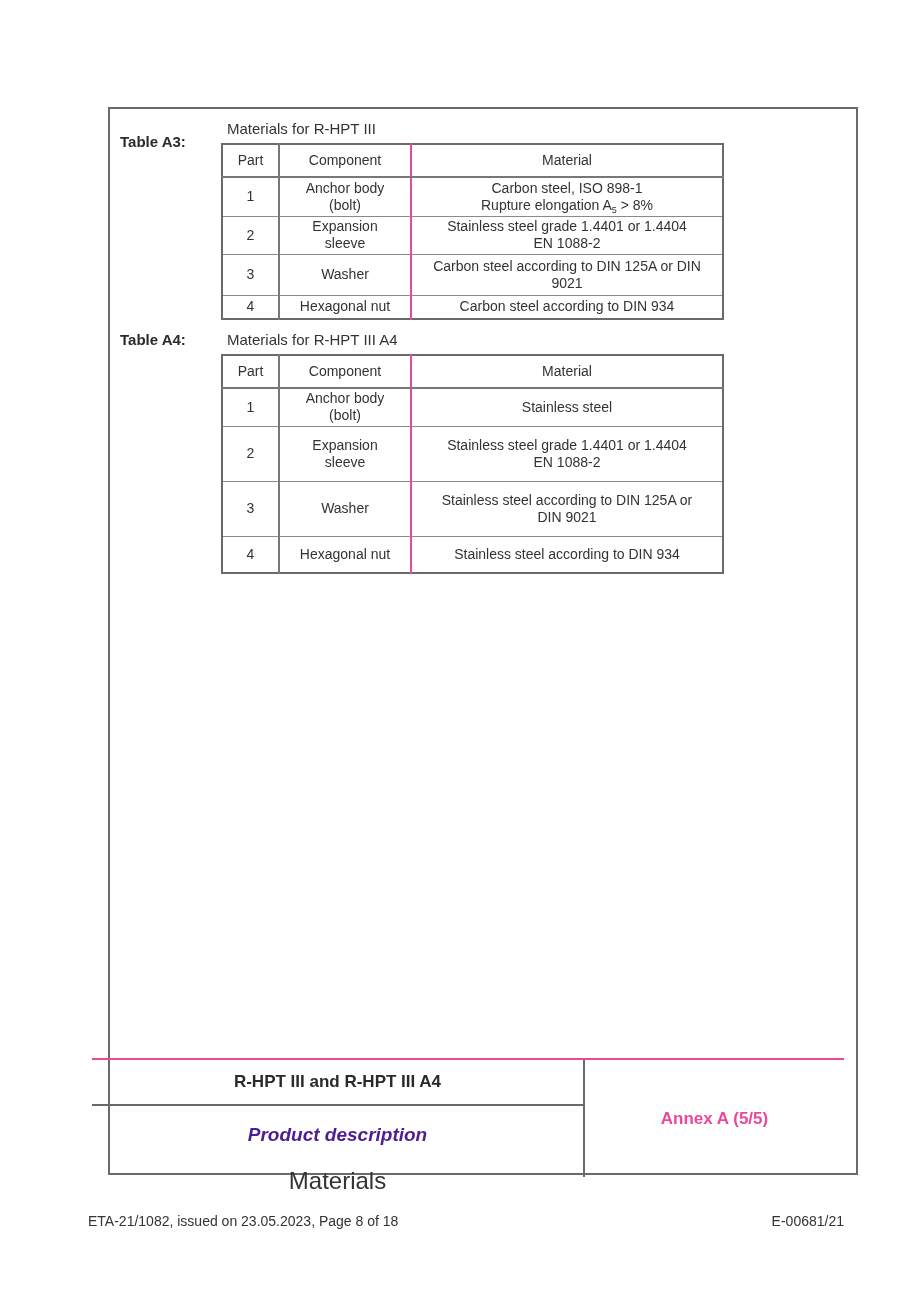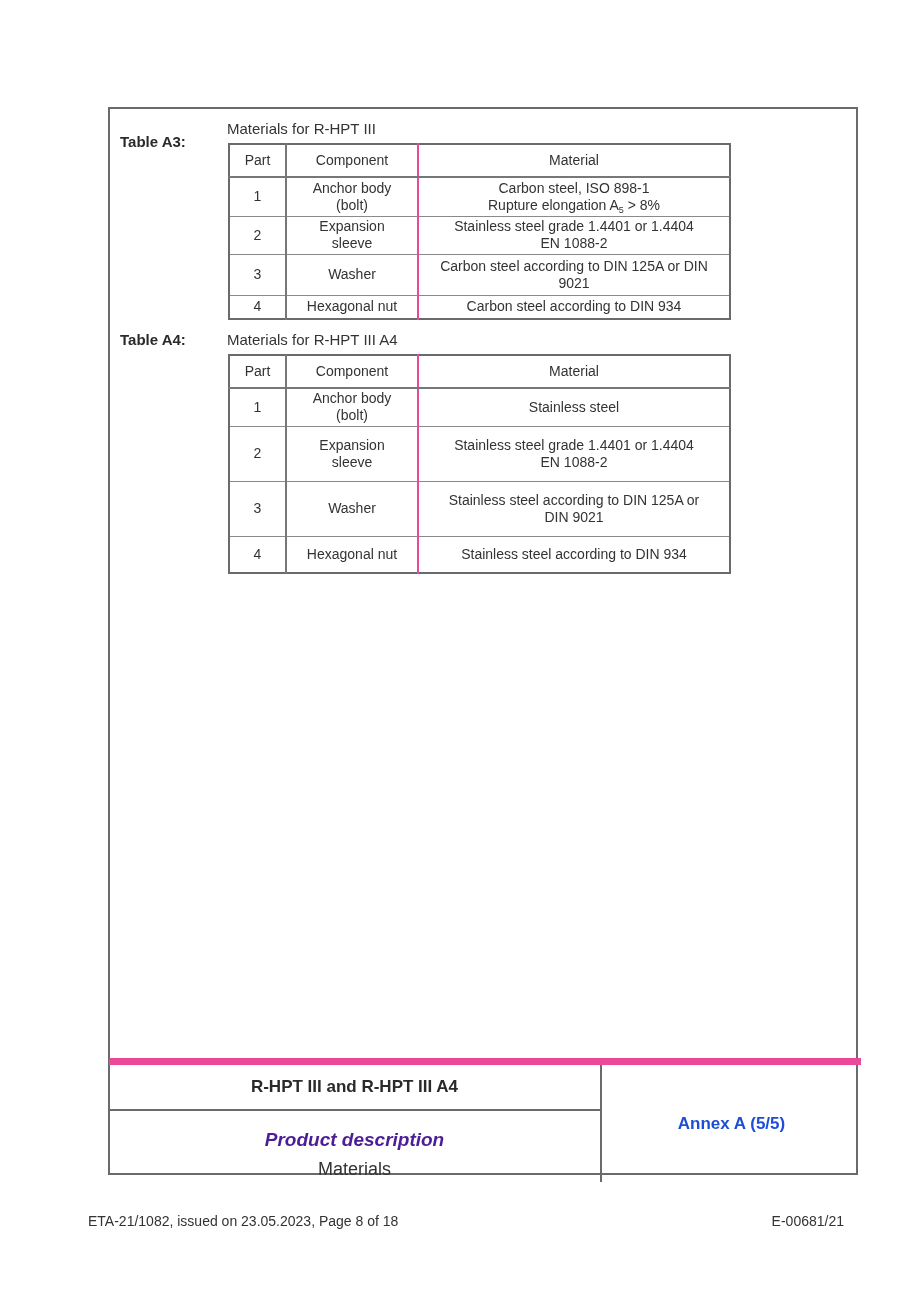"Part" table.mat { left: 228px -> 221px }
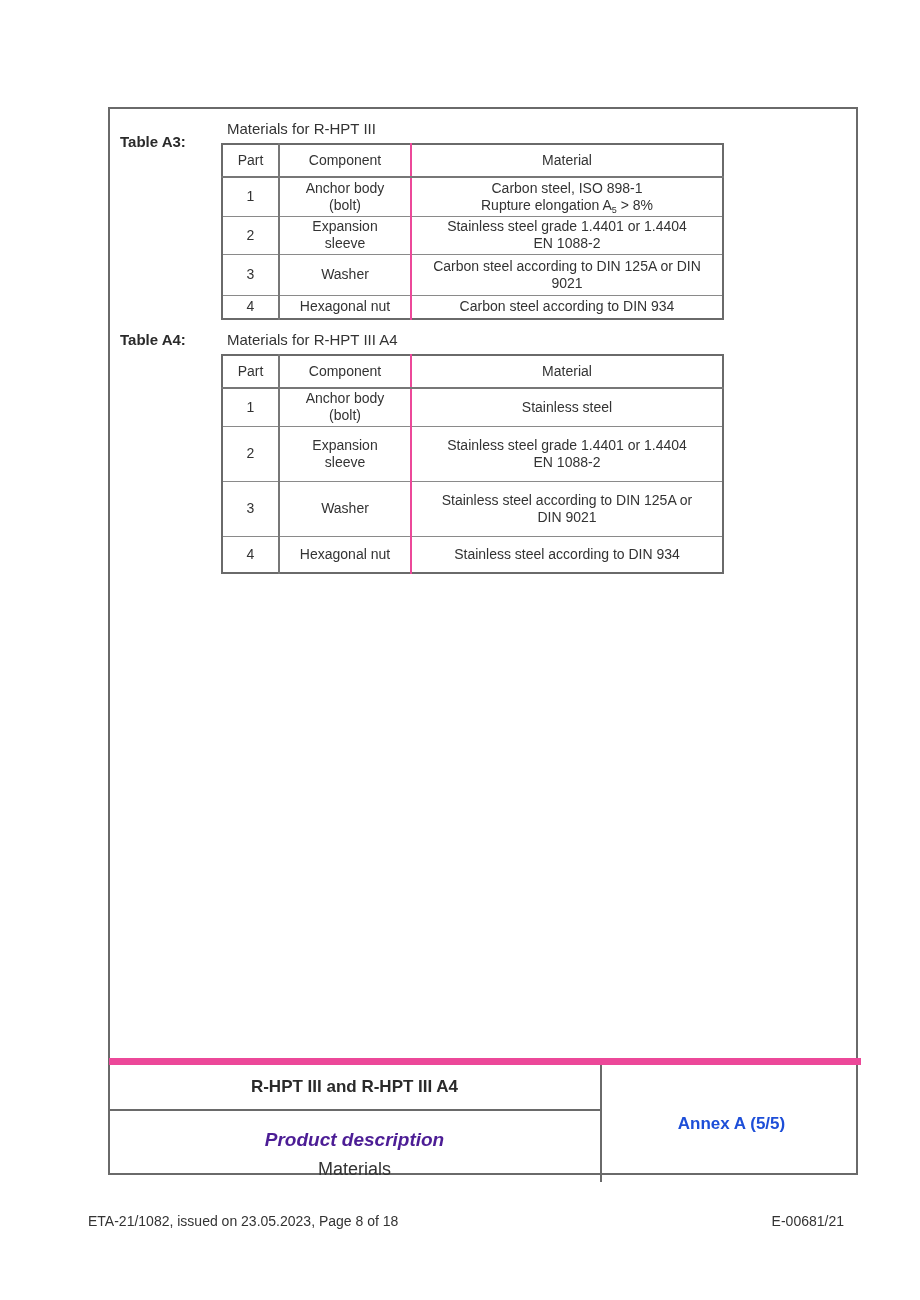"R-HPT III and R-HPT III" .footer-box { border-top: 7px solid #ec4899 -> 2px solid #ec4899; left: 109px -> 92px }
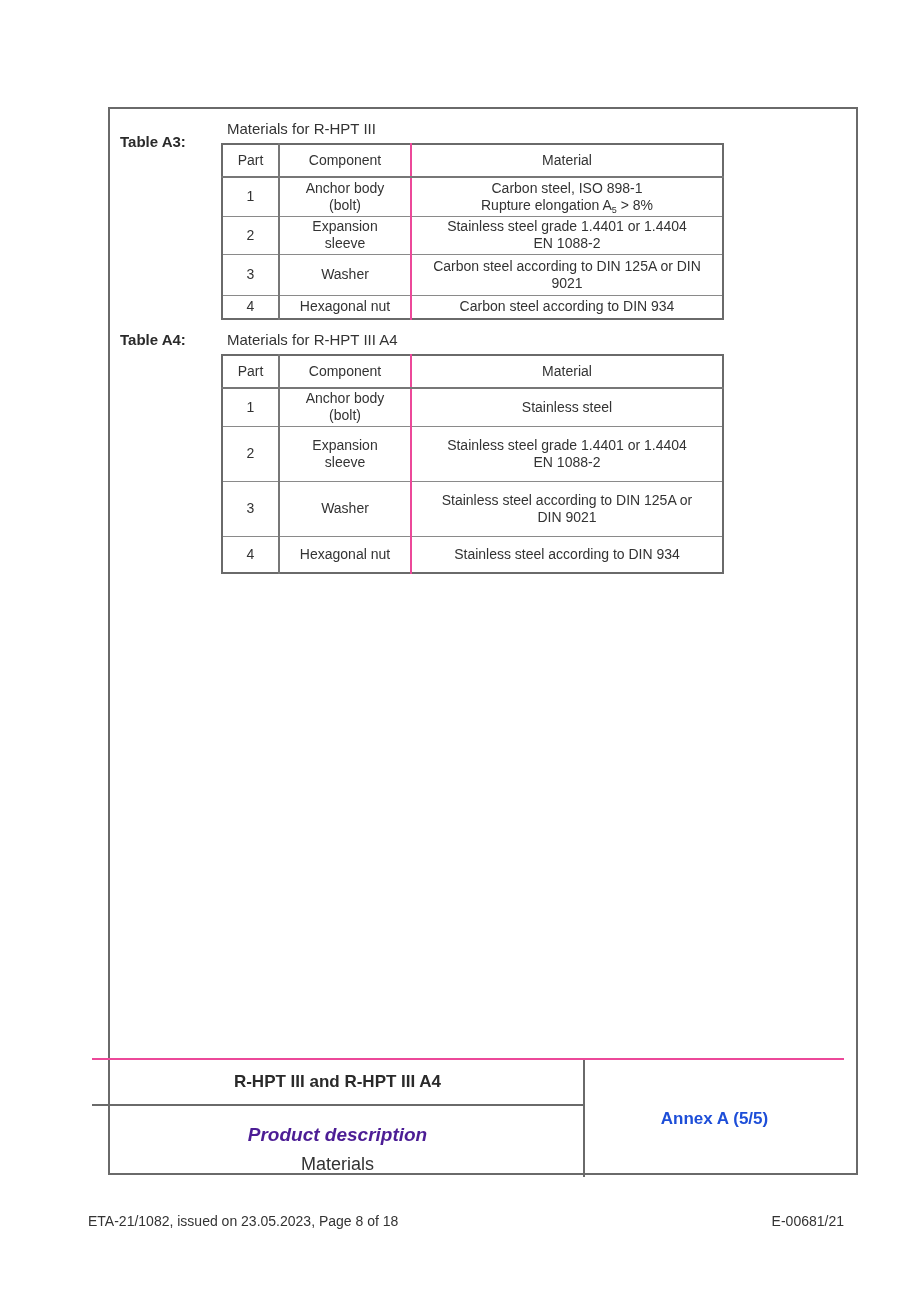"Annex A (5/5)" .fb-right { color: #1d4ed8 -> #ec4899 }
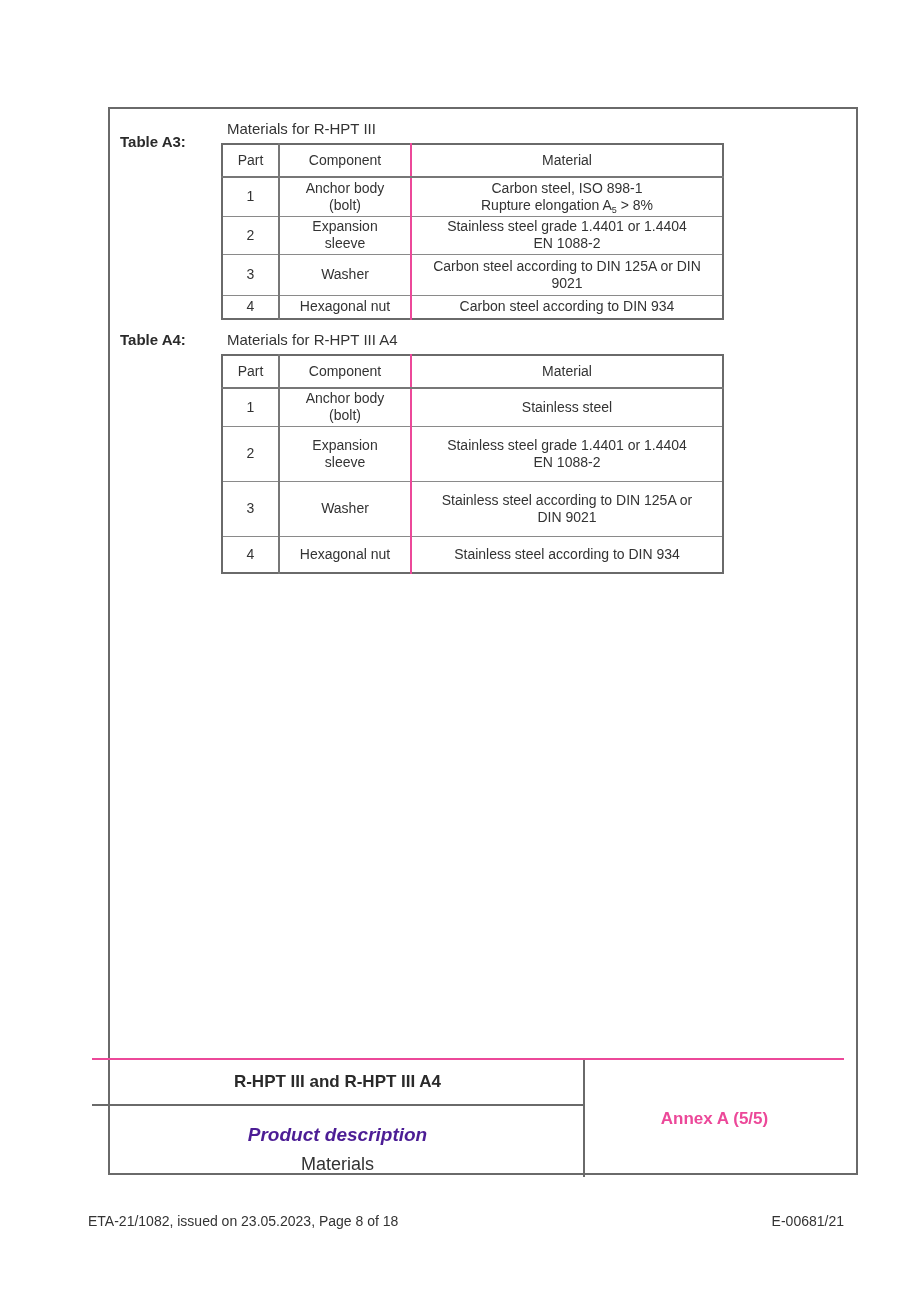"Materials" .pd-sub { font-size: 18px -> 24px; margin-top: 8px -> 21px }
